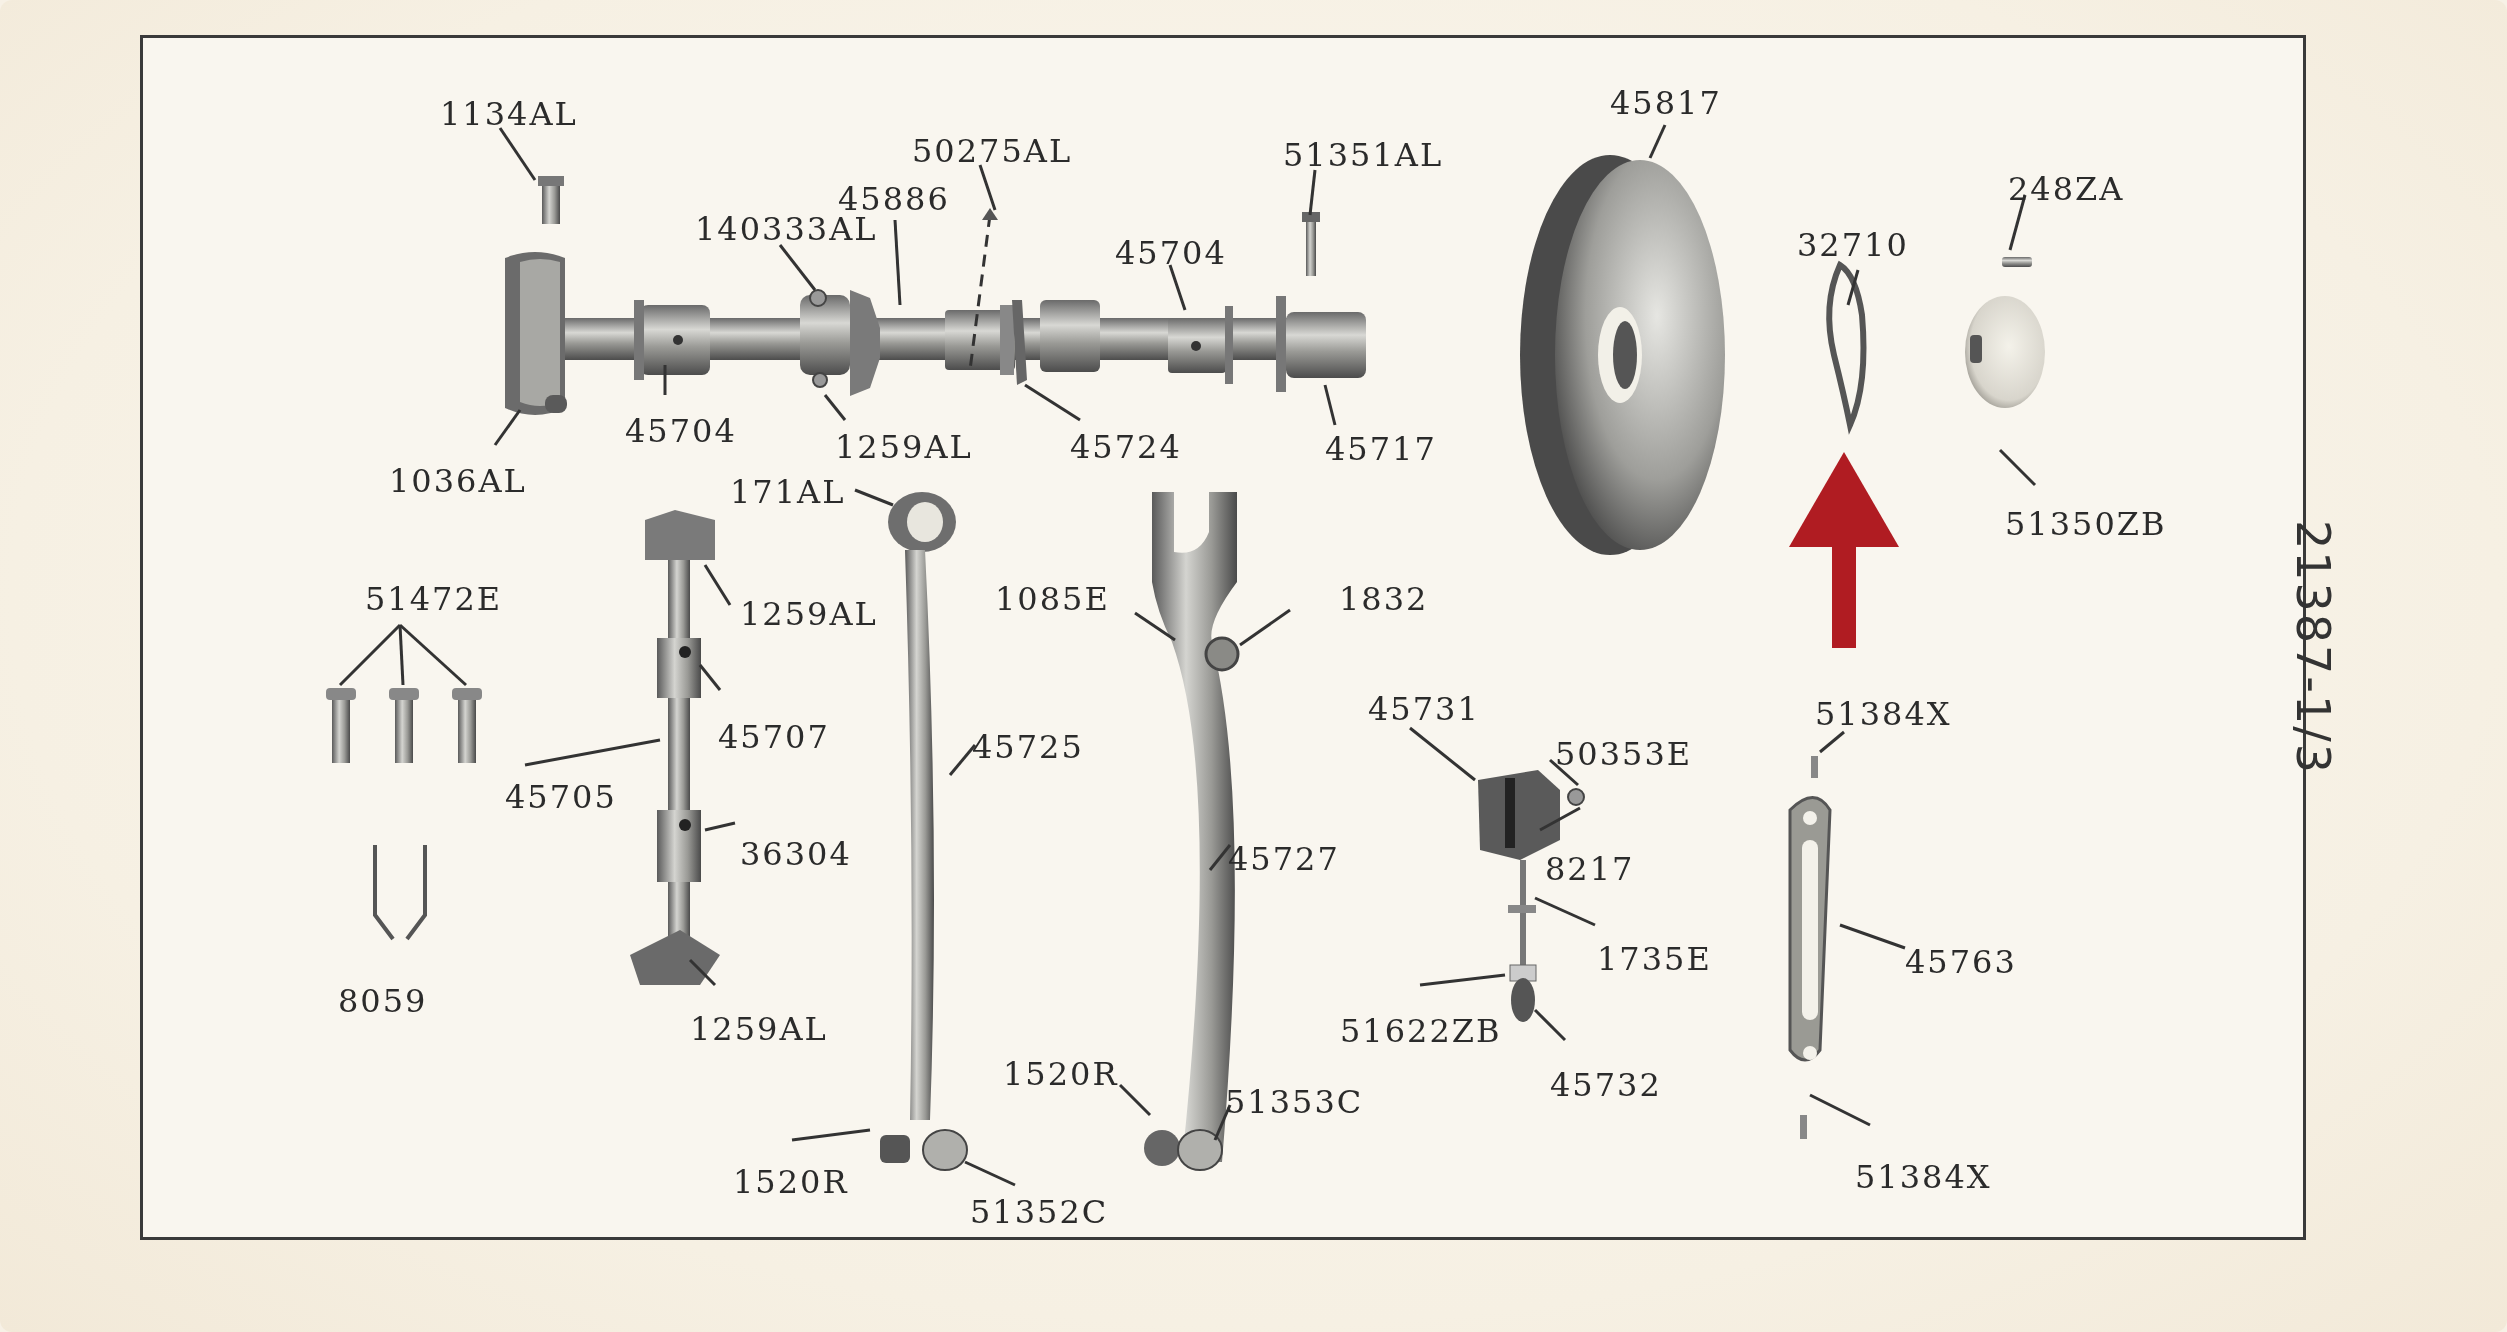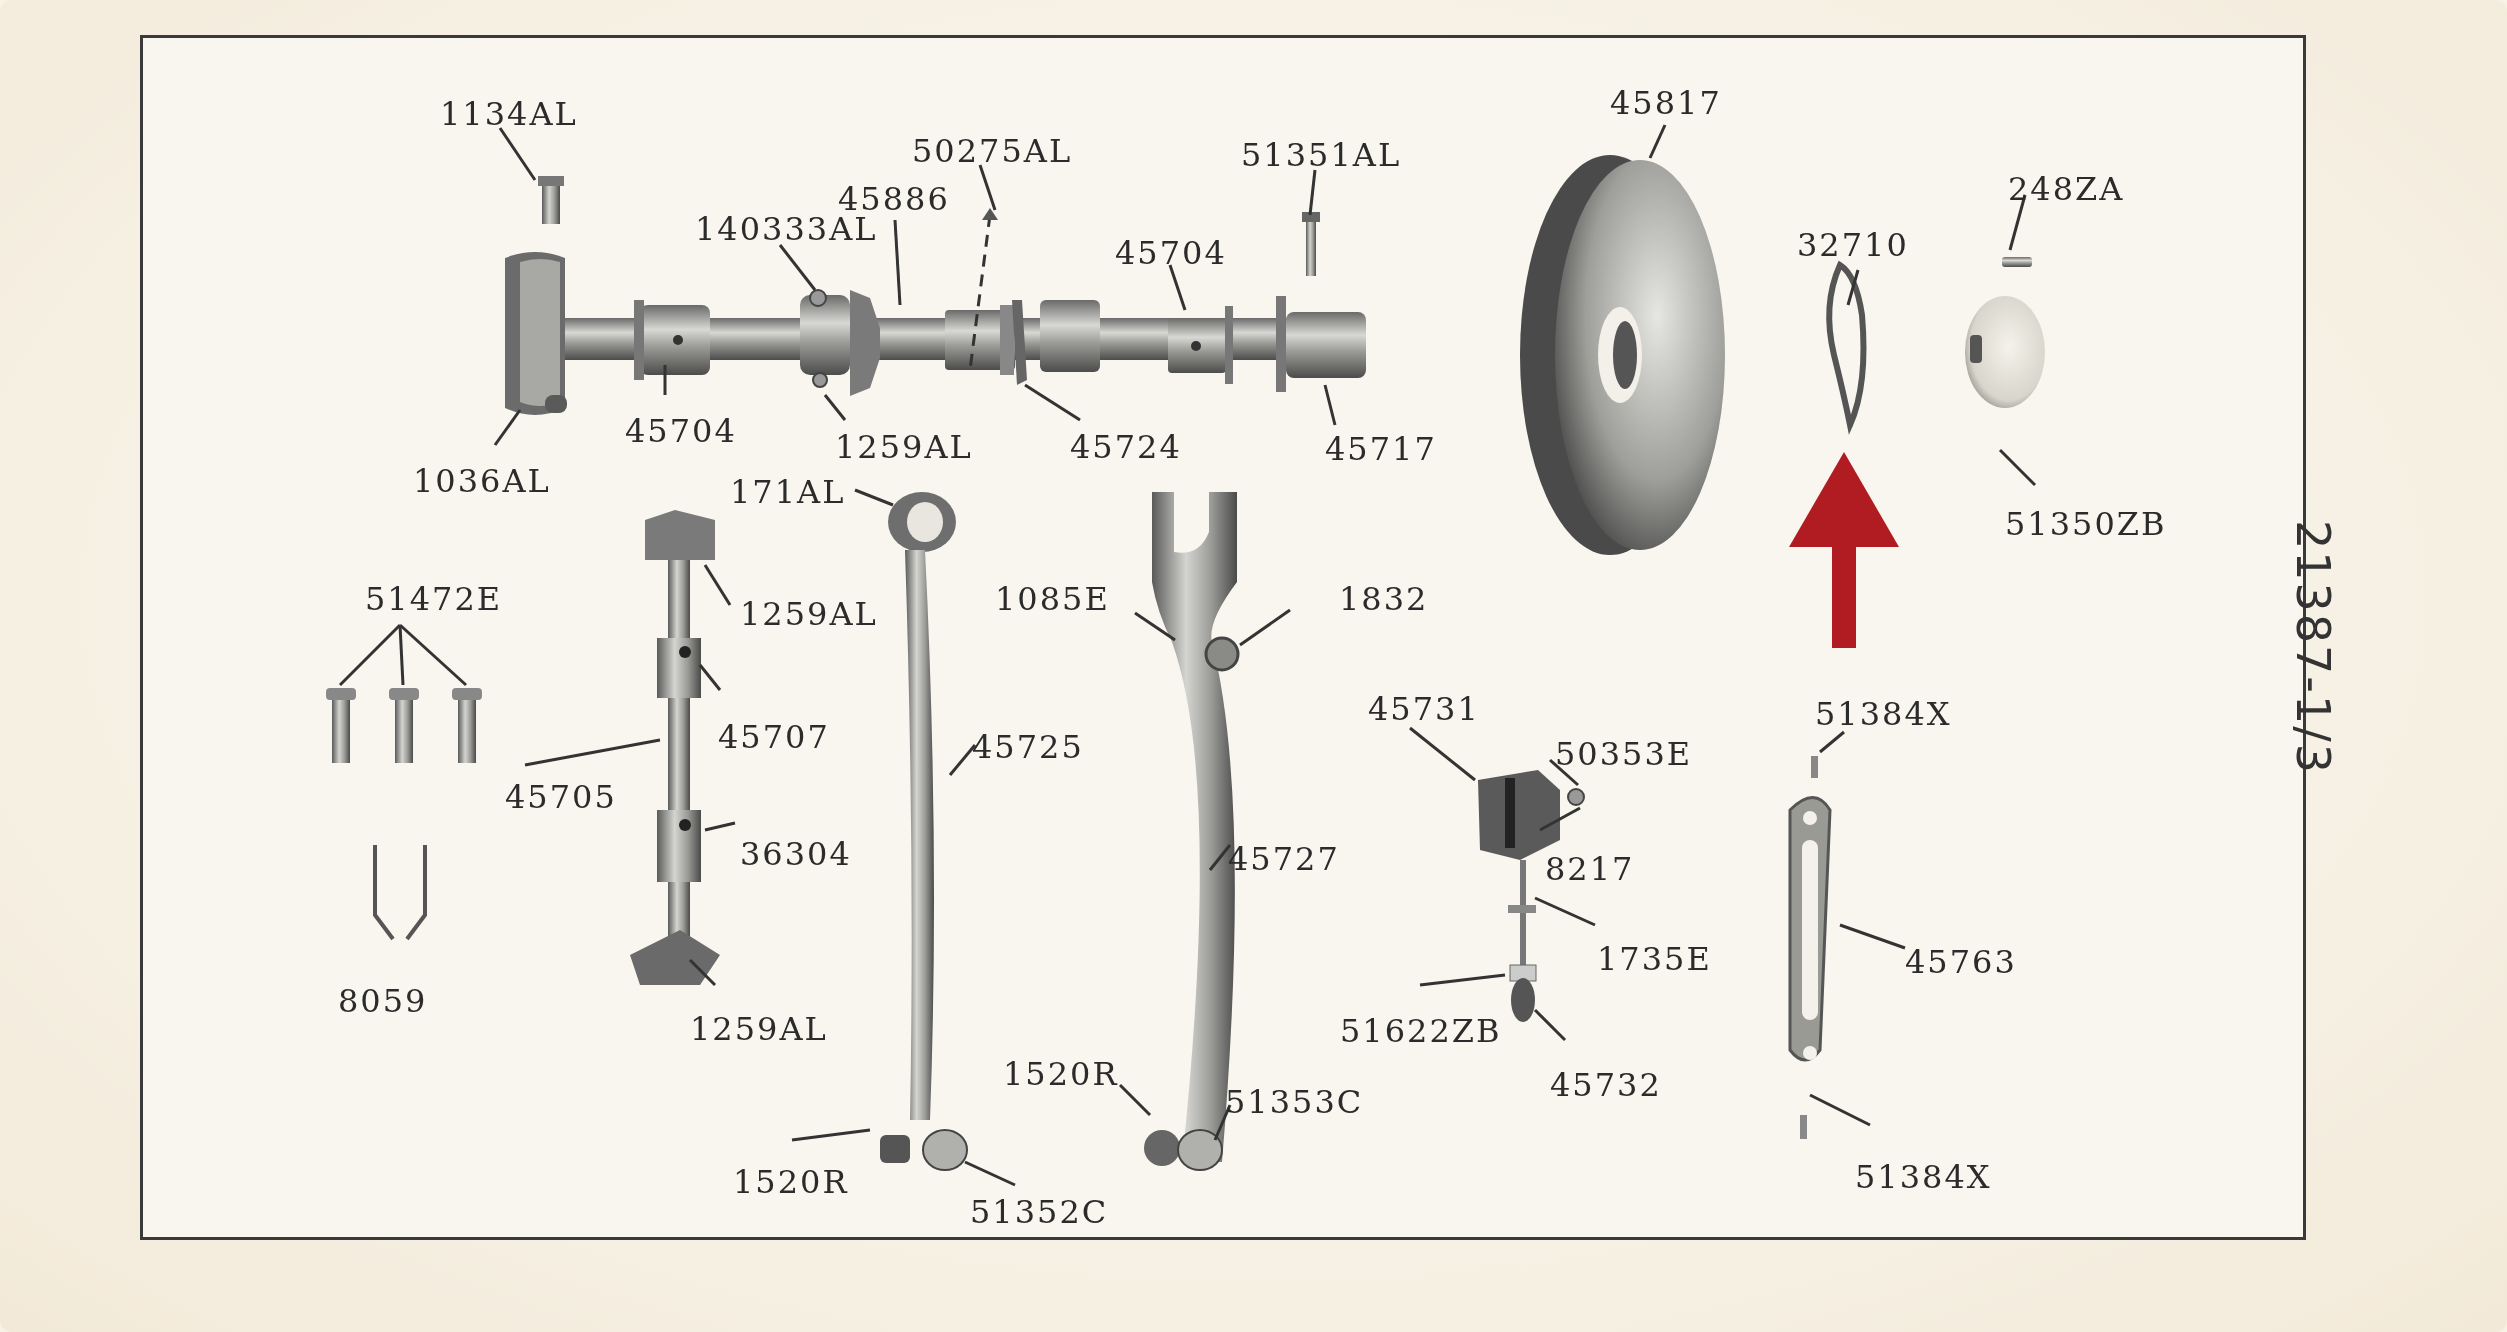"51351AL" span.lbl { left: 1241px -> 1283px }
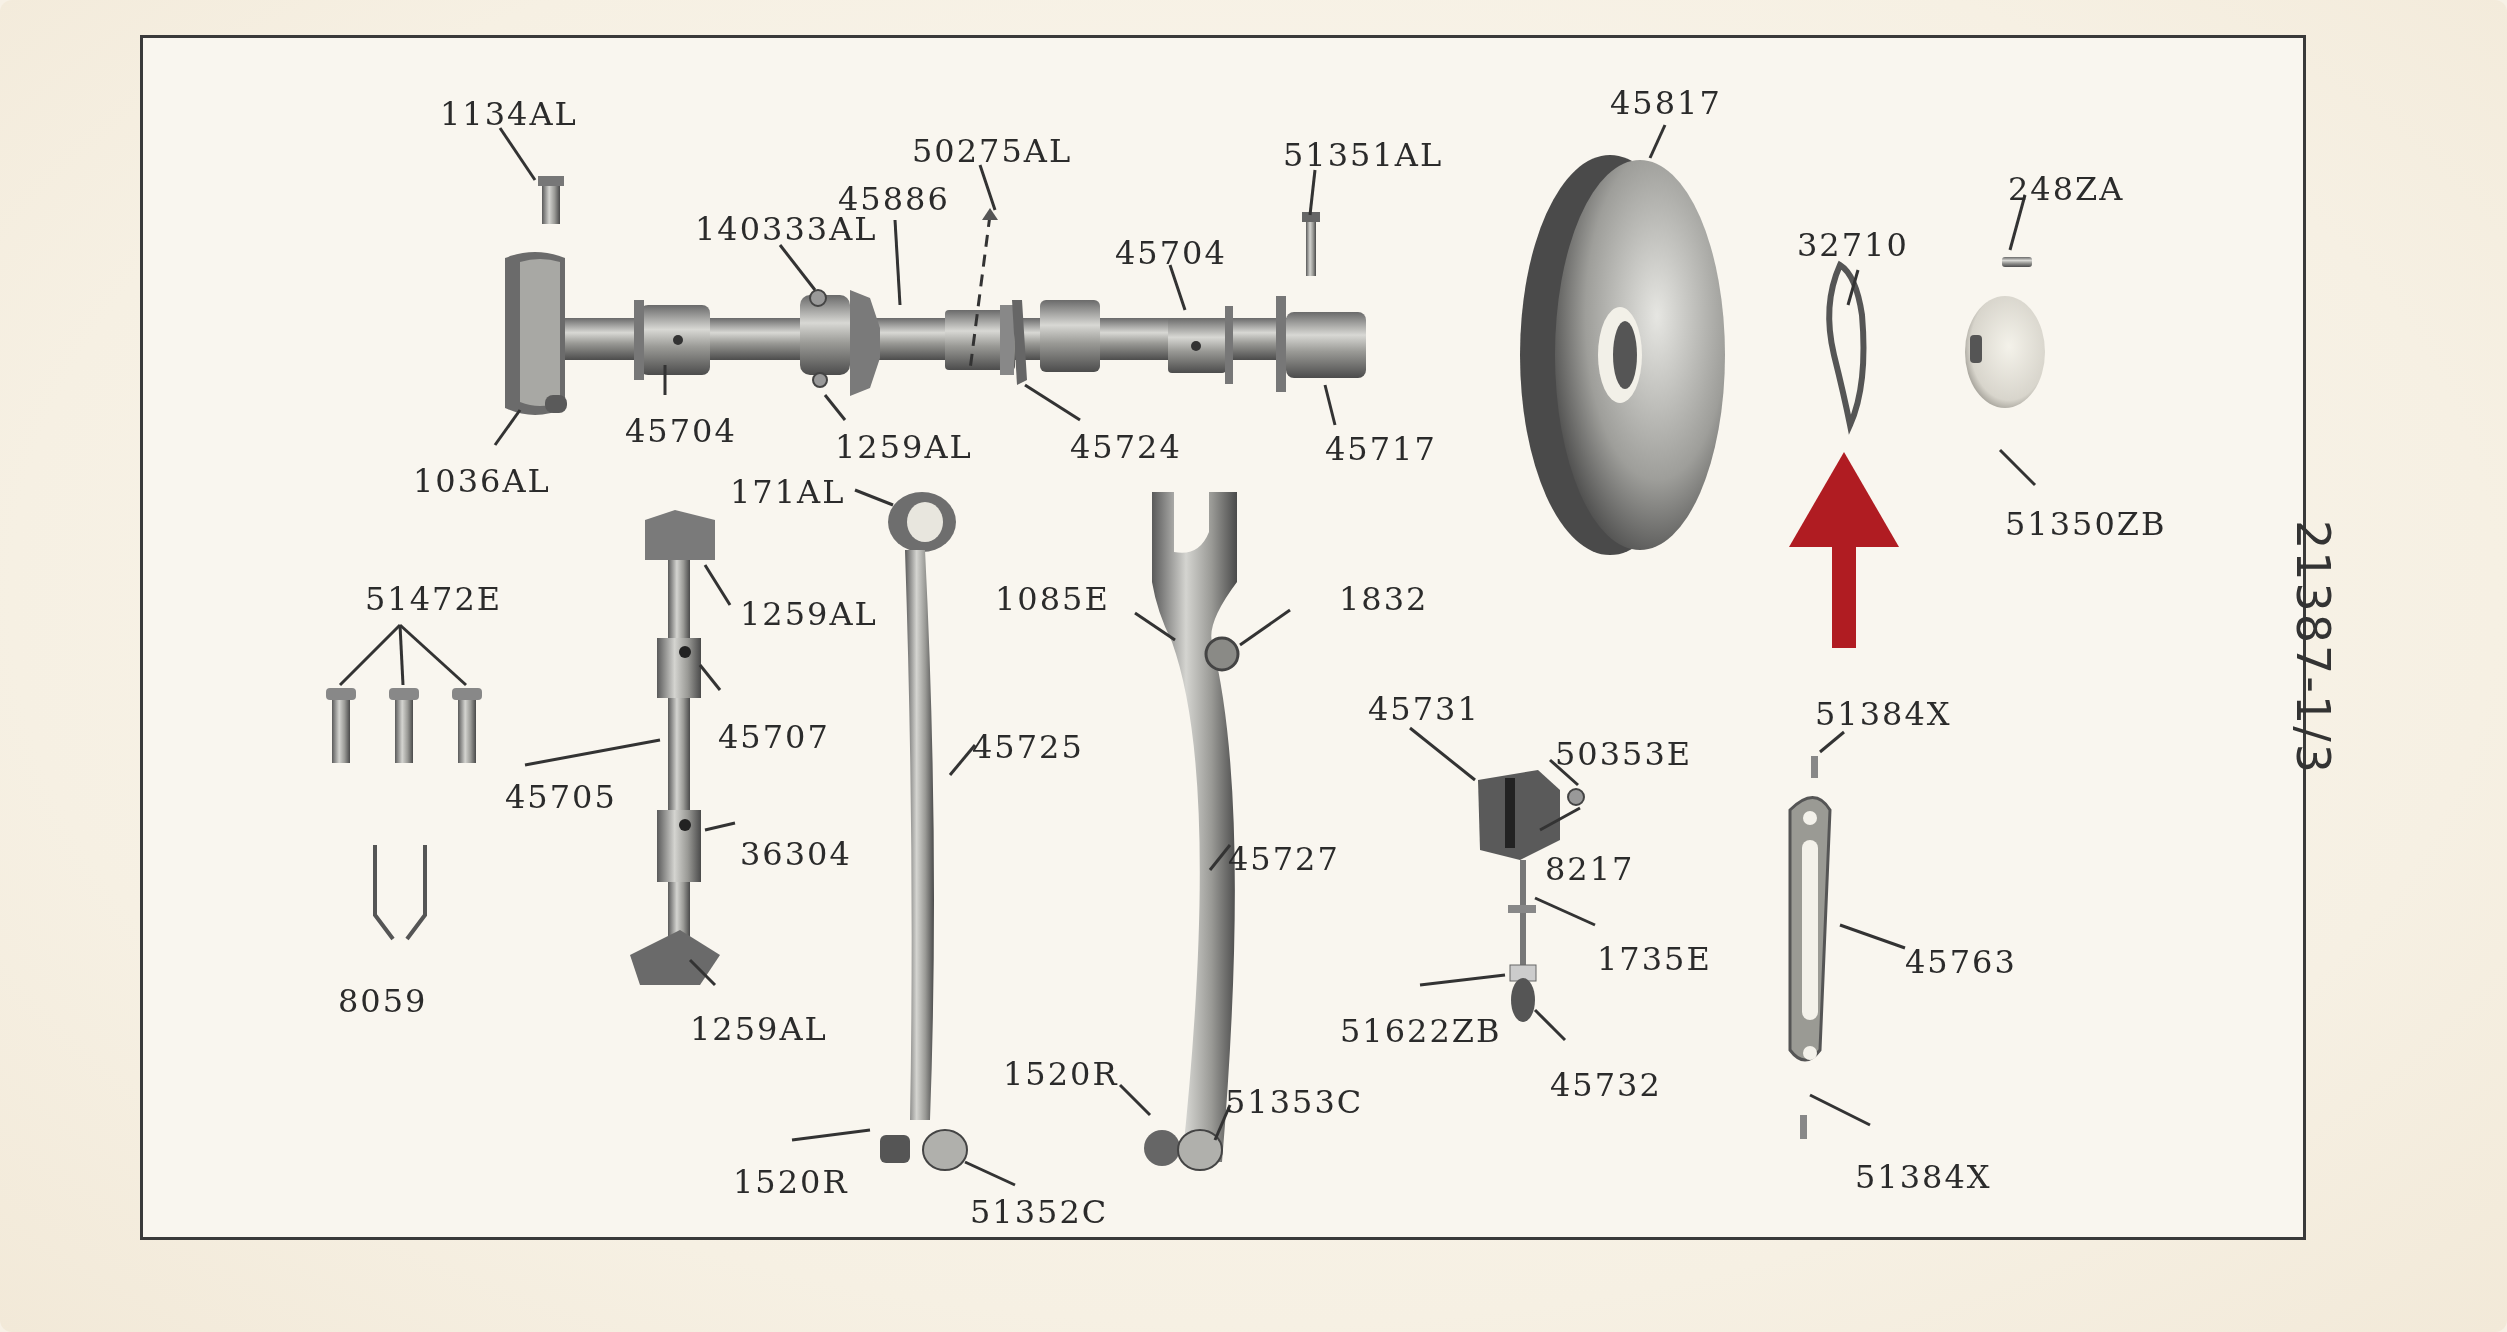"1036AL" span.lbl { left: 413px -> 389px }
